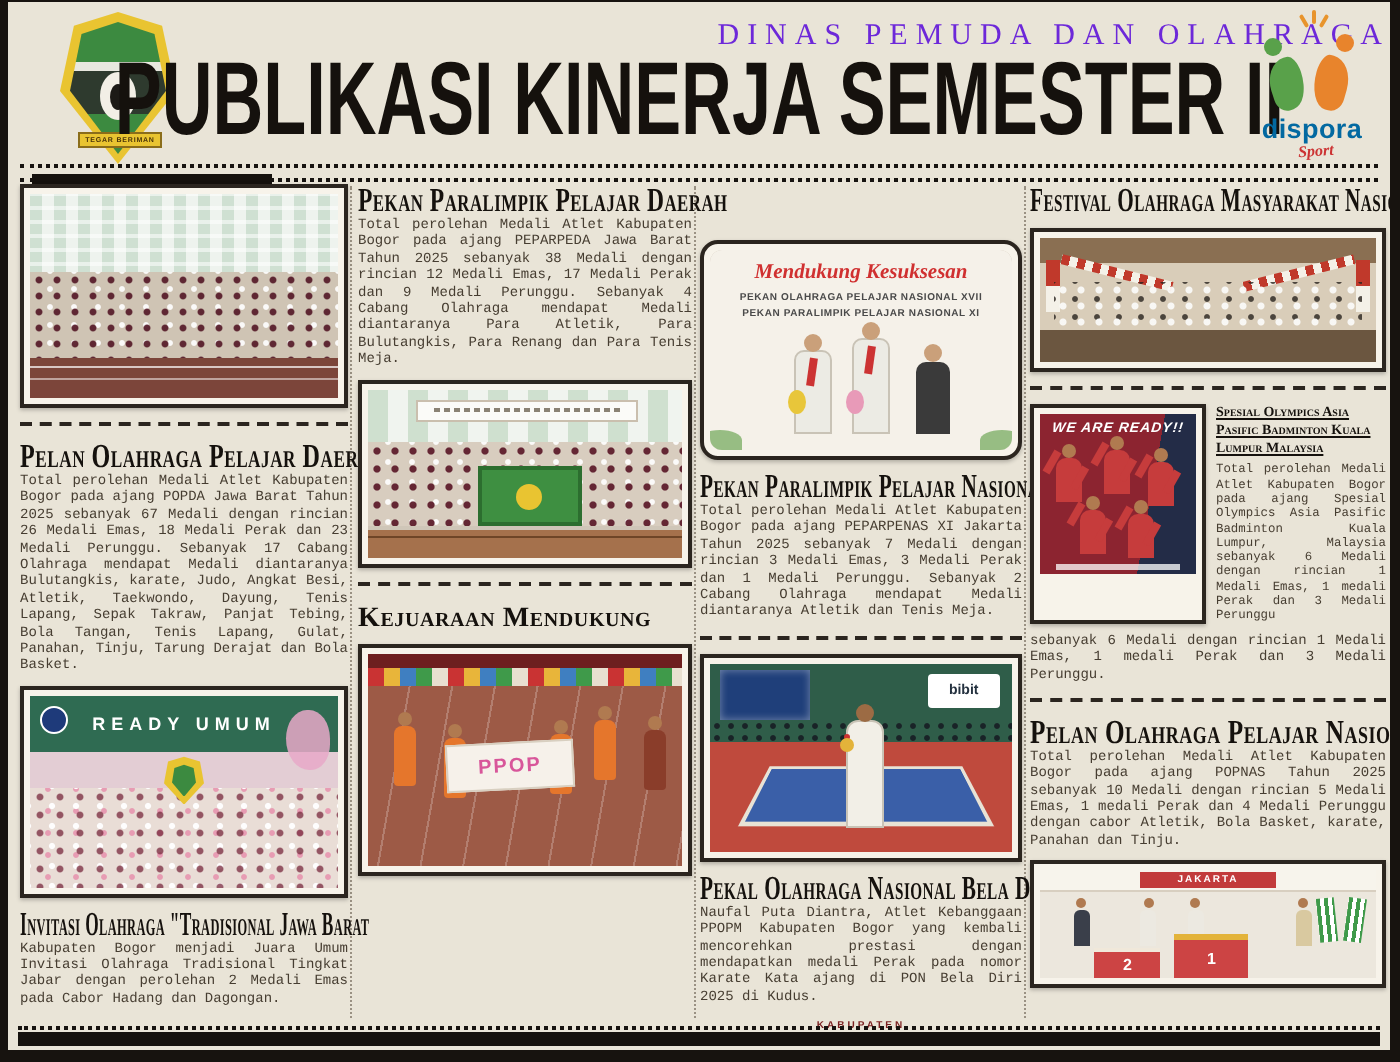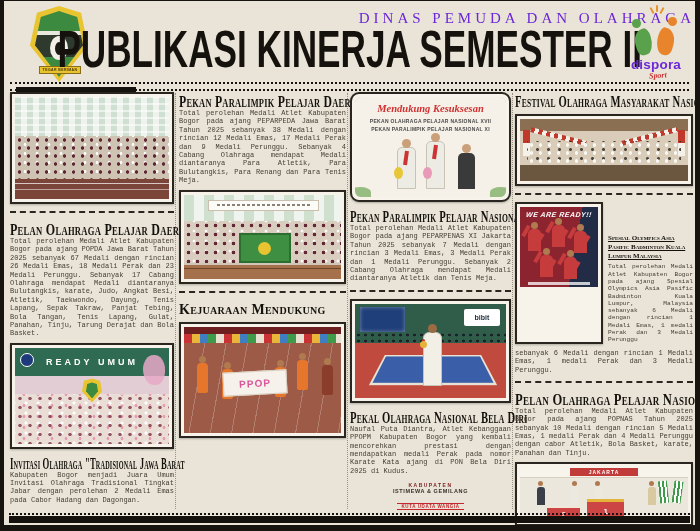"dispora" .d-name { color: #6d28d9 -> #0369a1 }
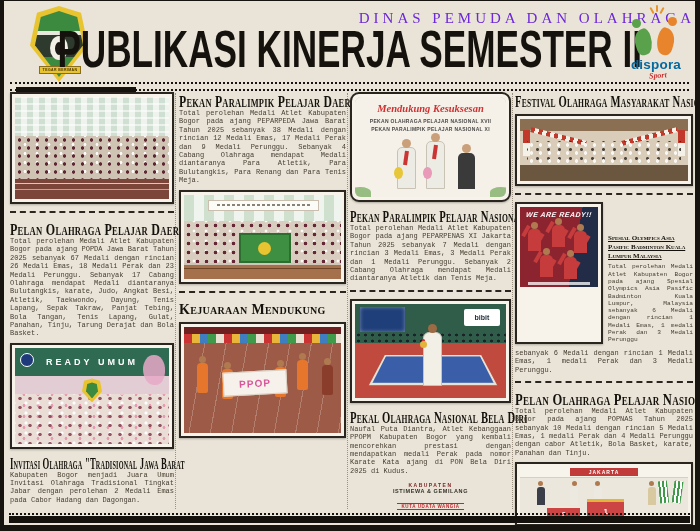"Mendukung Kesuksesan" .photo.rnd { margin-top: none -> 28px }
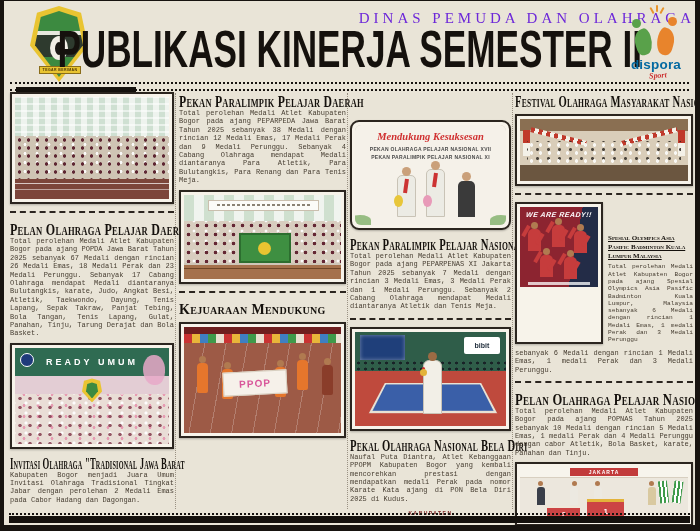"Spesial Olympics Asia Pasific Badminton" .so-text { margin-top: 32px -> none }
